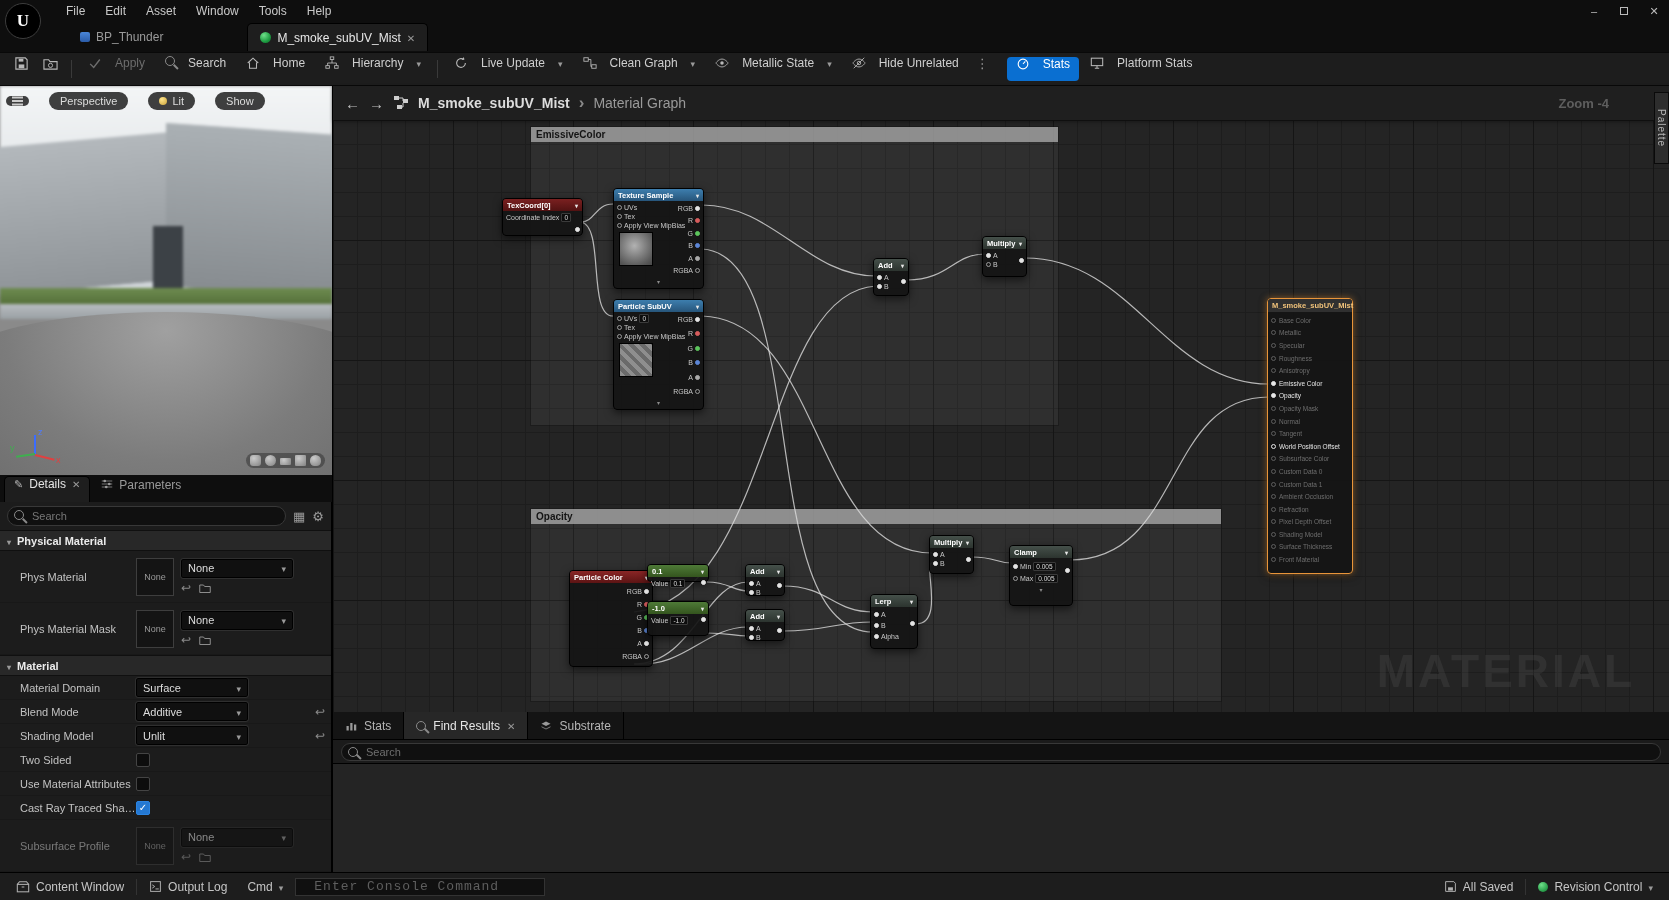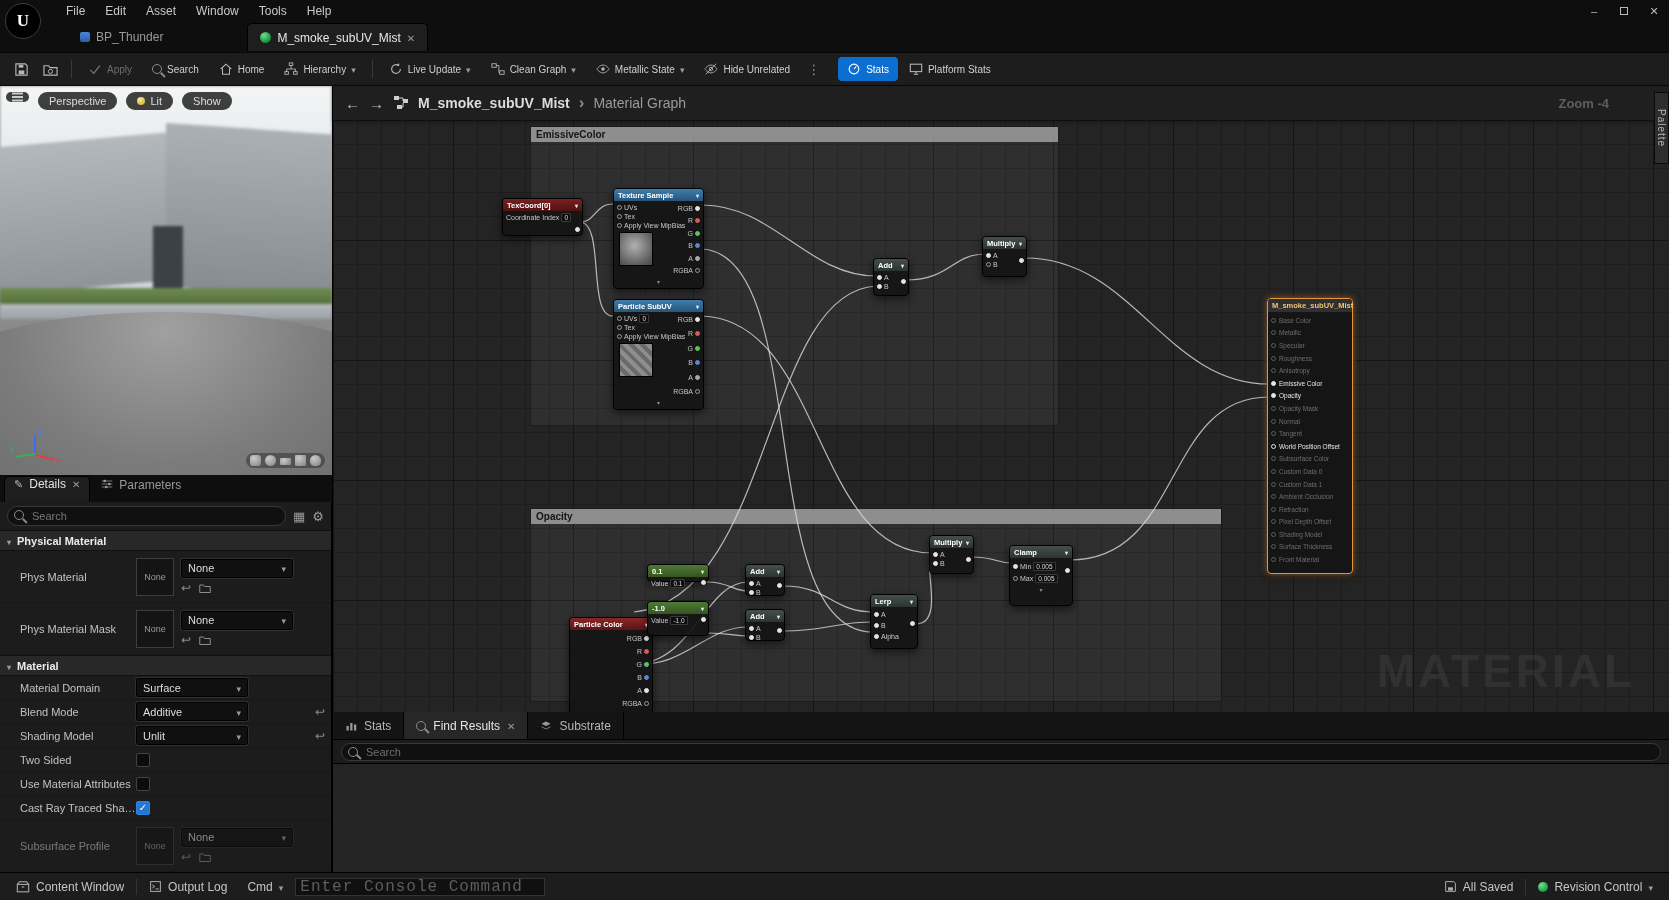"Apply" .tb-btn { align-items: center -> none; font-size: 10px -> 12px; gap: 5px -> 13px }
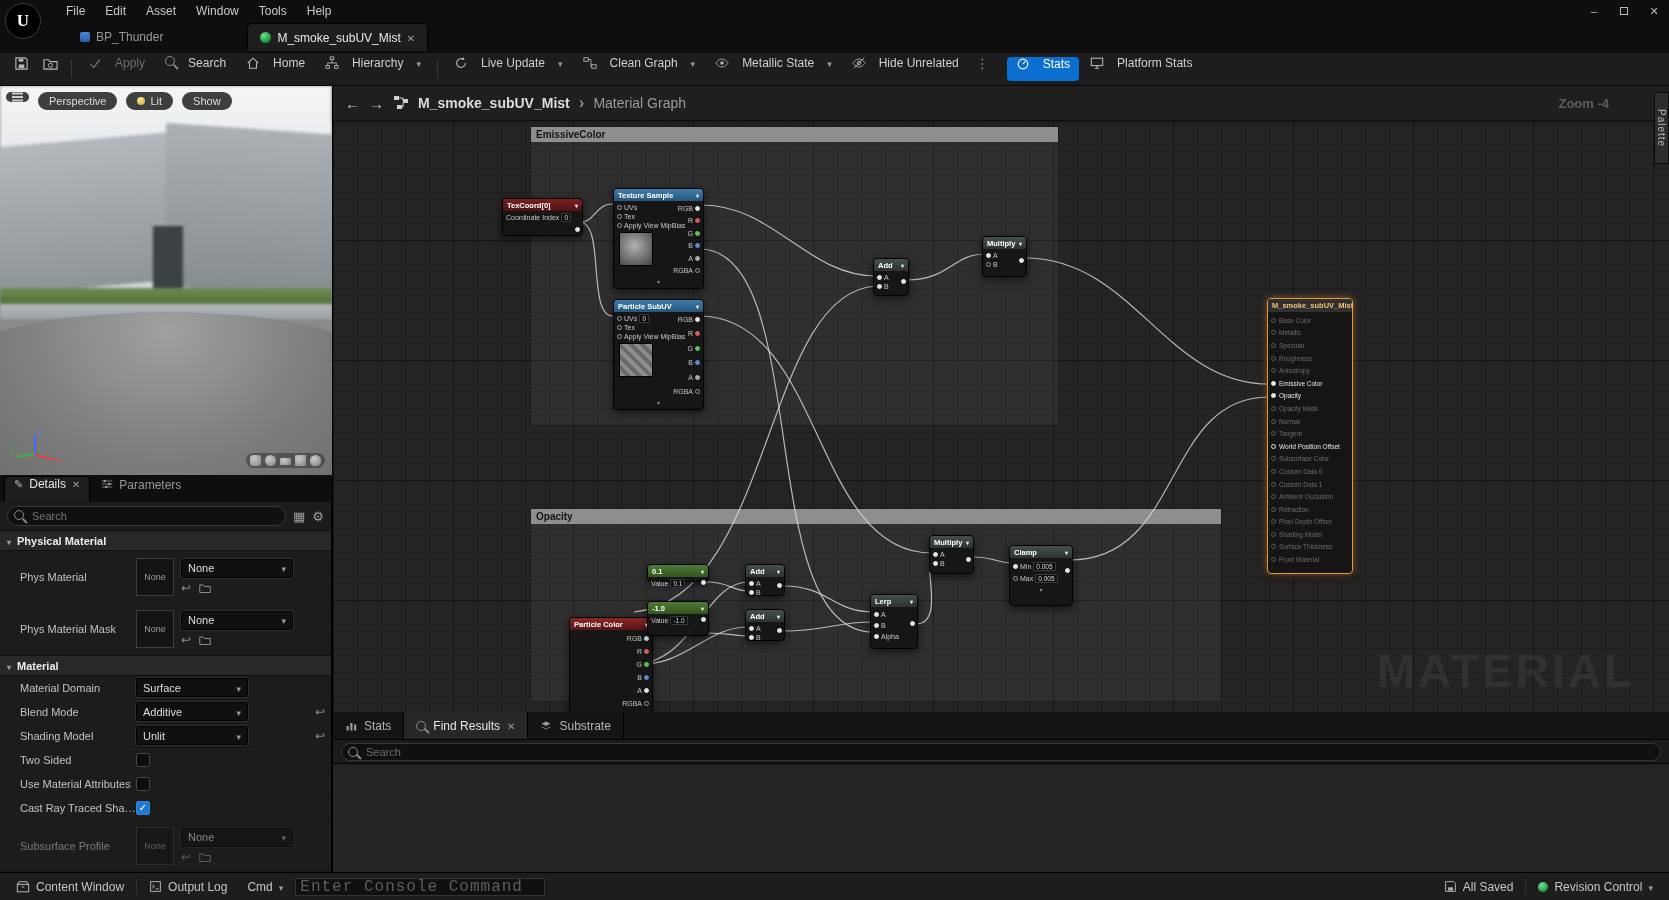"Perspective" .vp-btnrow { align-items: flex-start -> center; gap: 9px -> 20px }
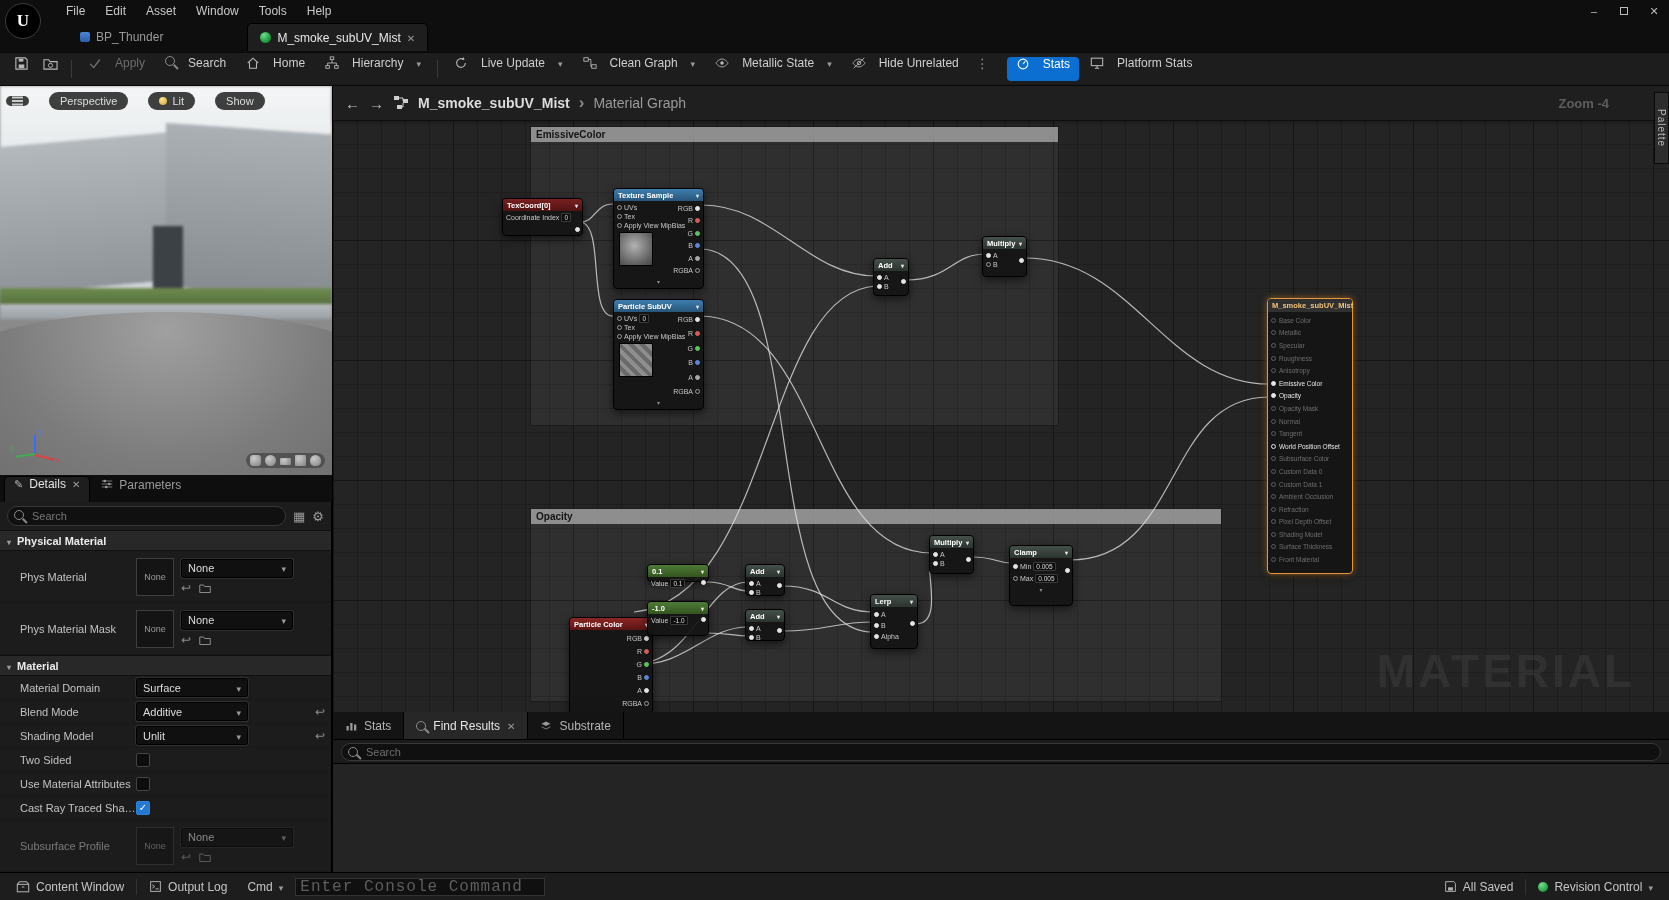"Particle Color" div.node { top: 497px -> 450px }
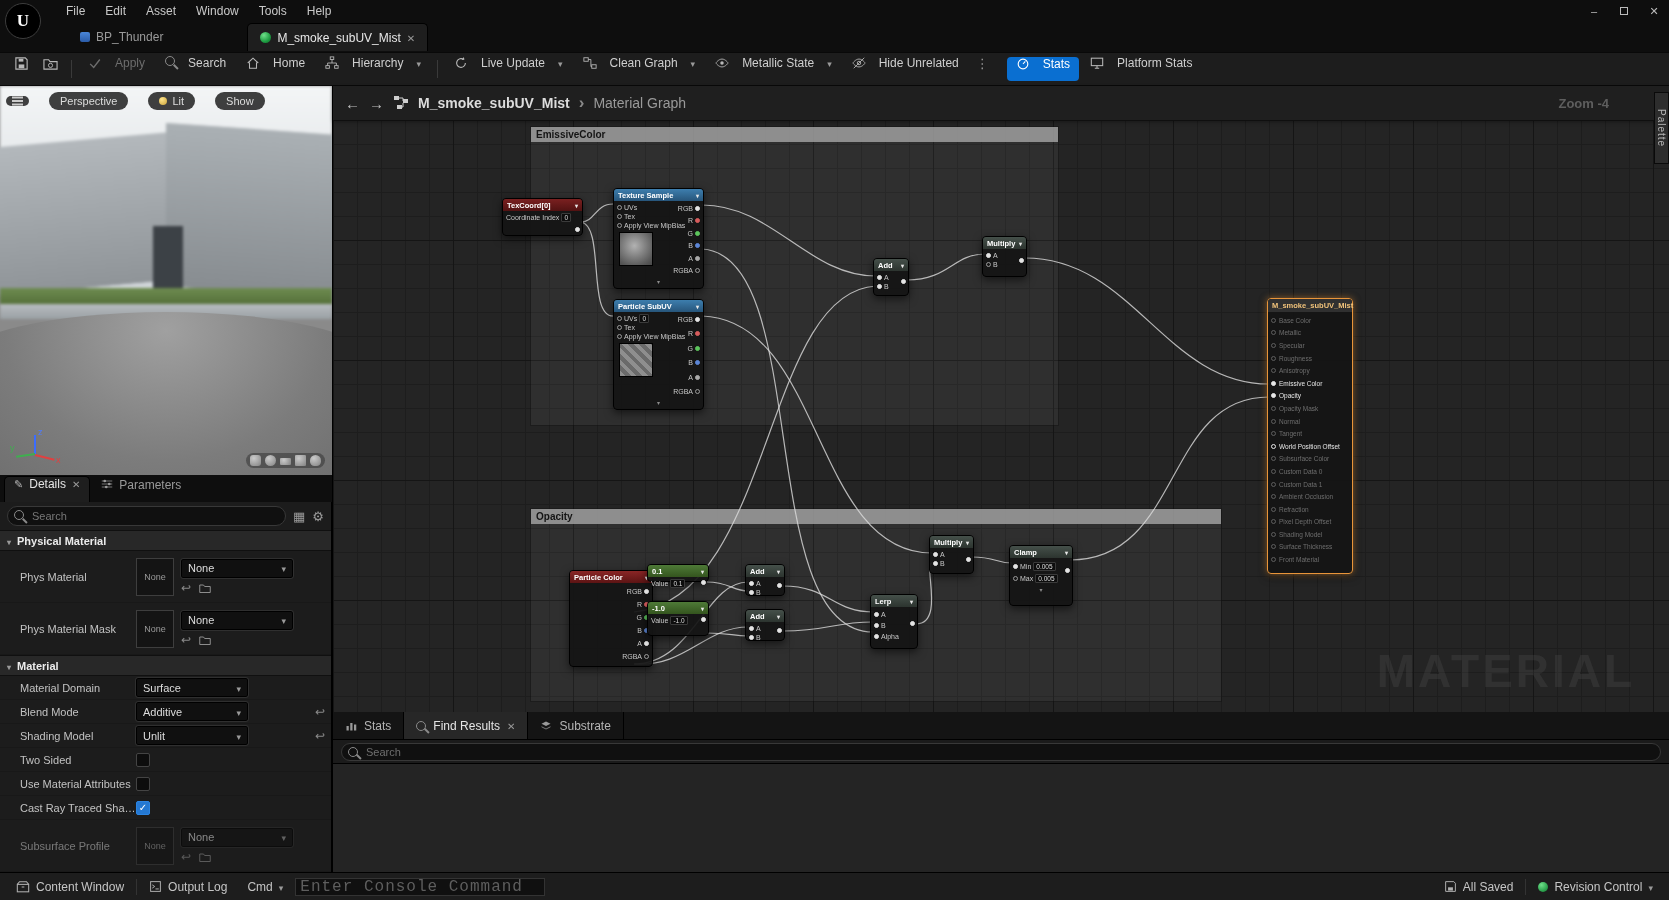"Enter Console Command" .console { font-size: 16px -> 13px; padding: 0 4px -> 0 18px }
